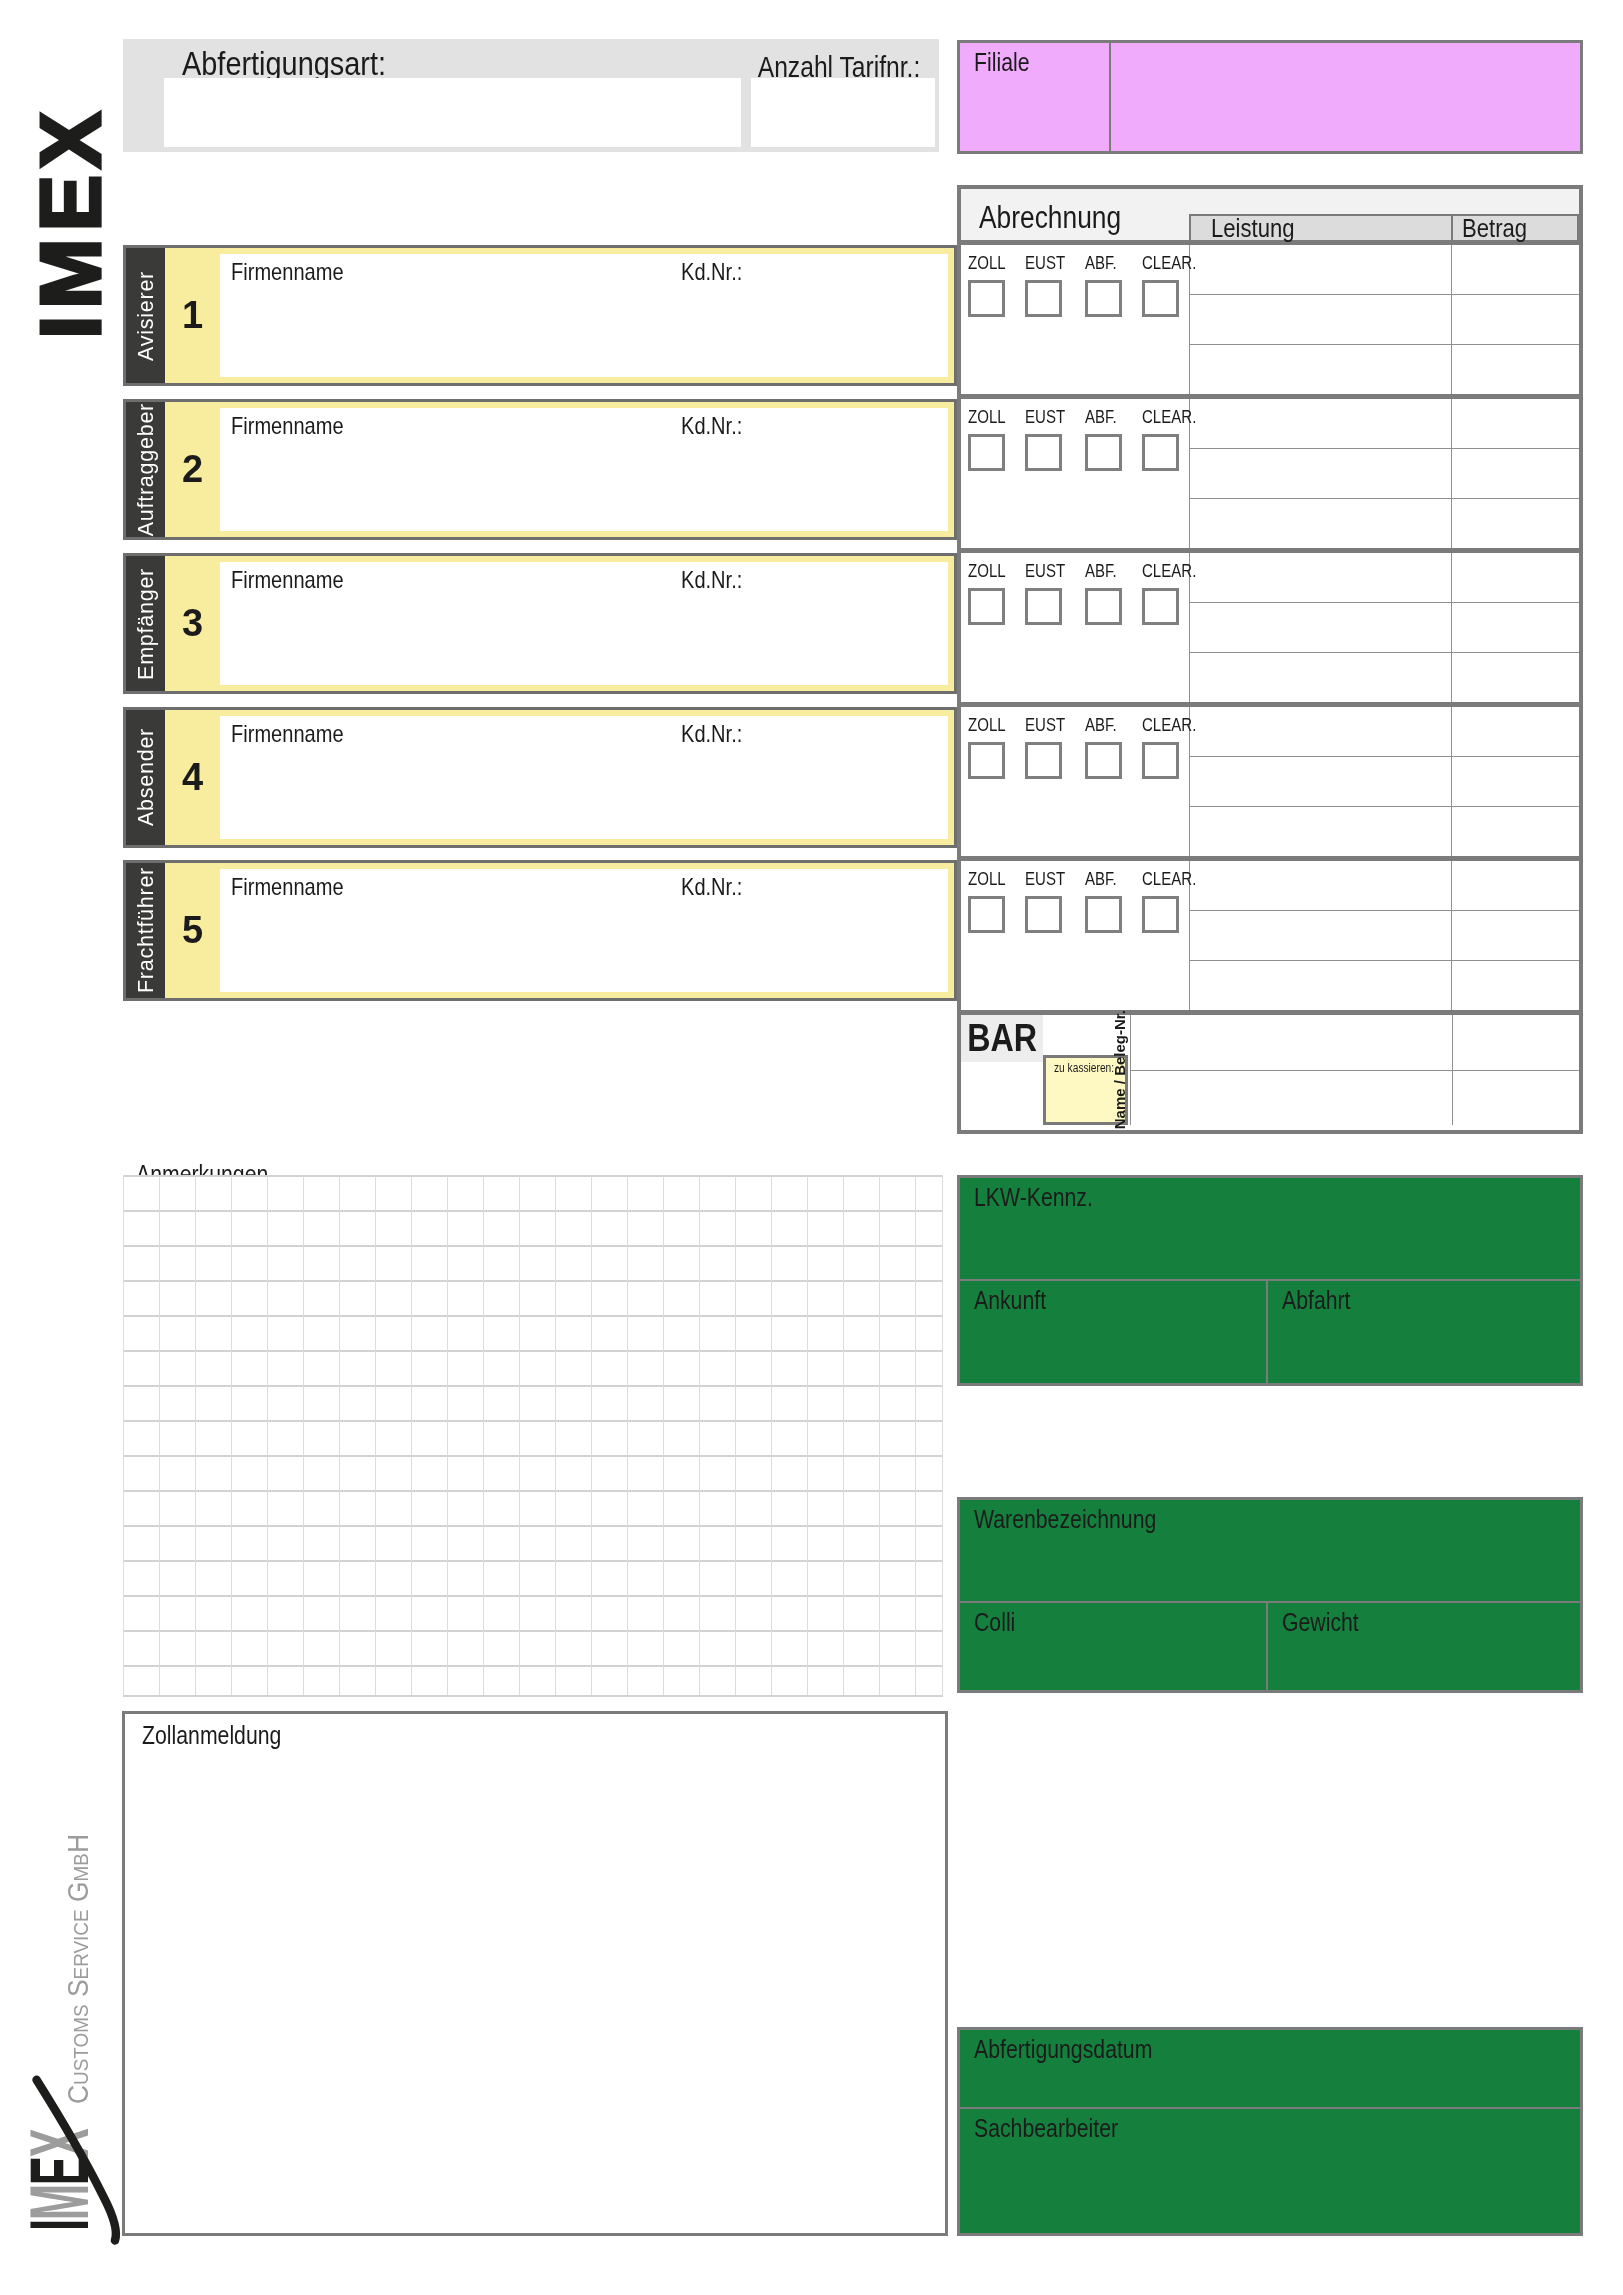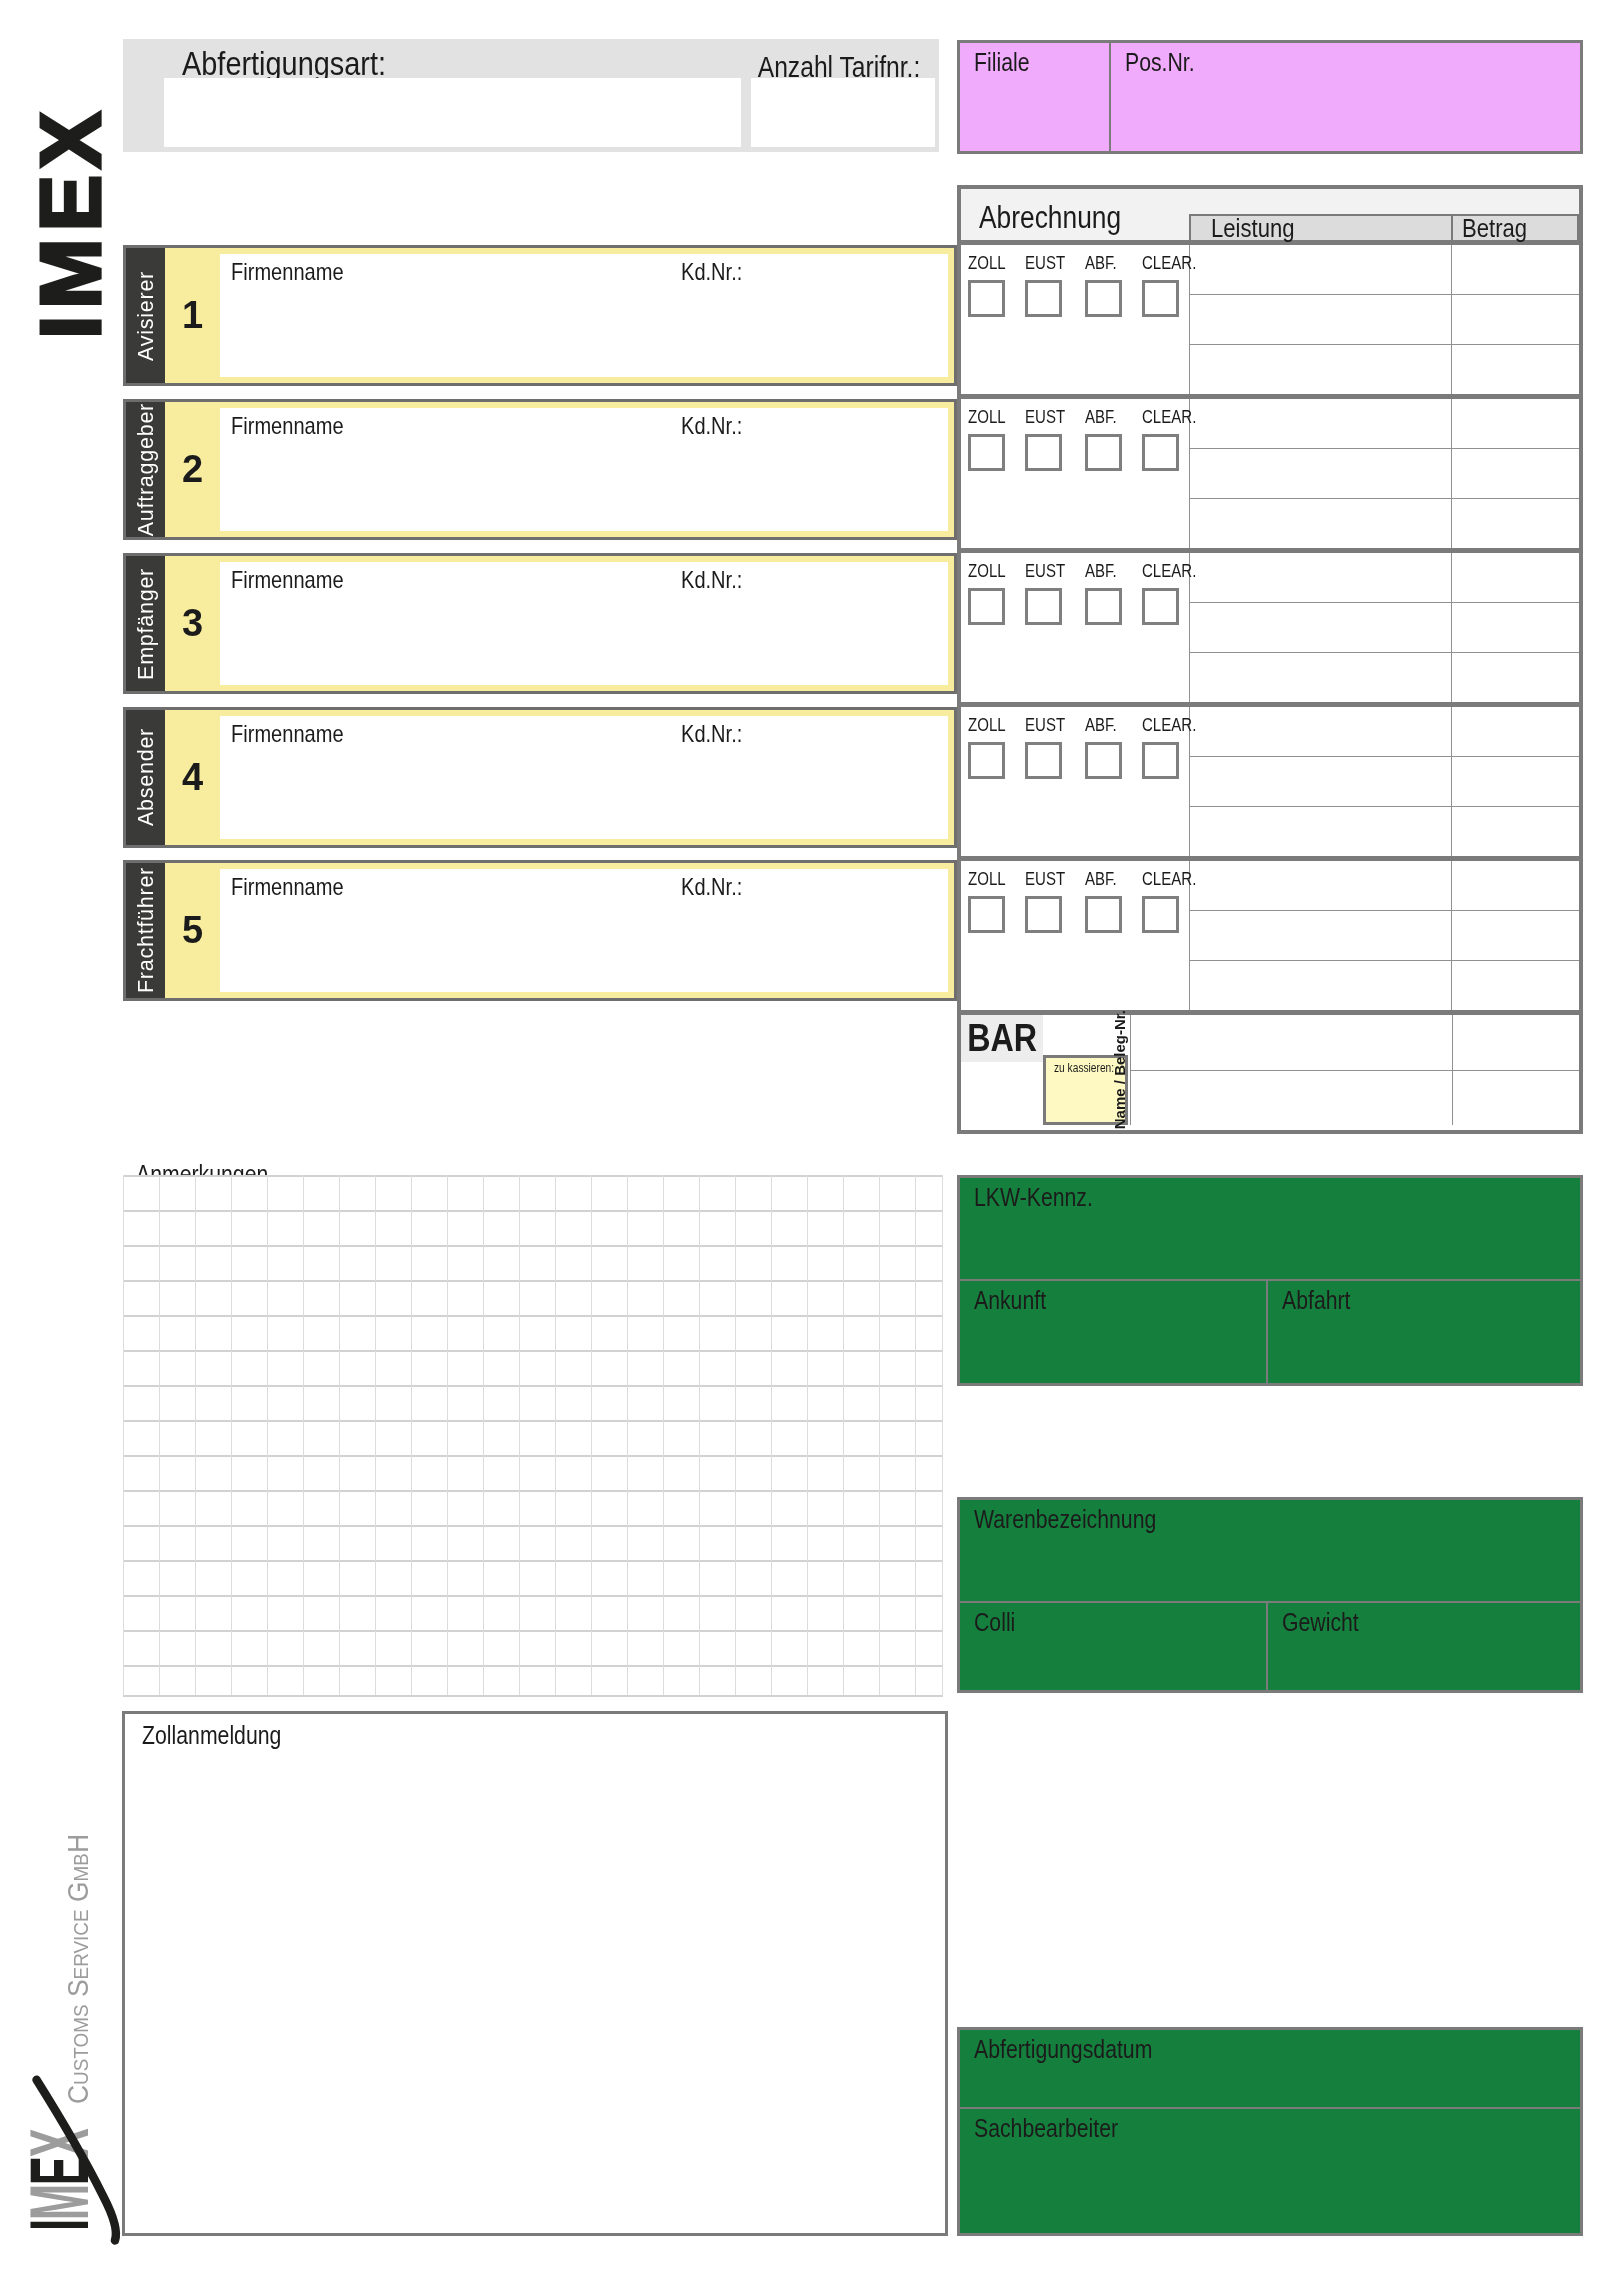"Pos.Nr." div.fb-cell { html: <div><span>Pos.Nr.</span></div> -> none }
